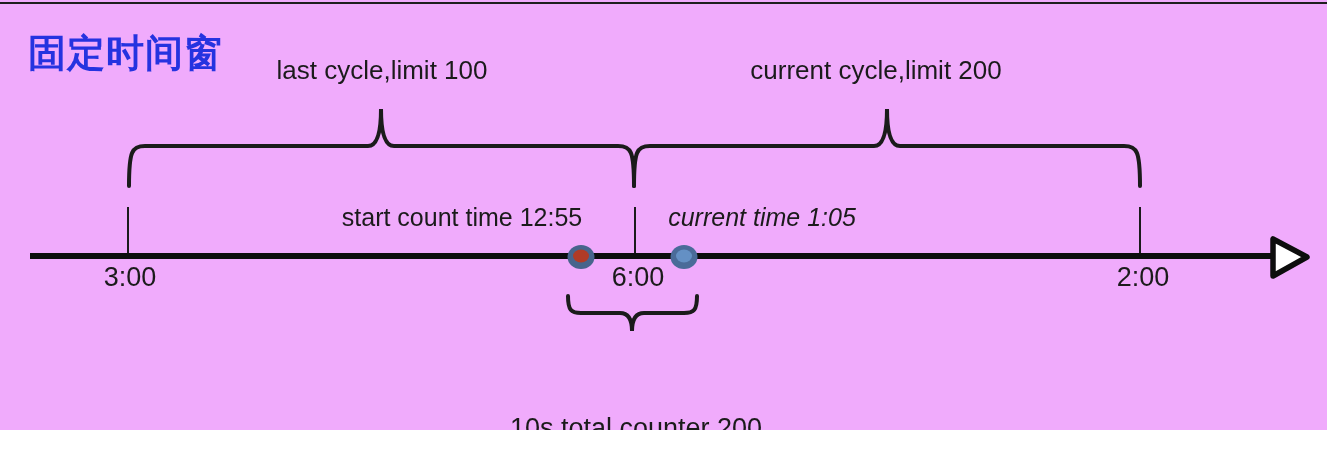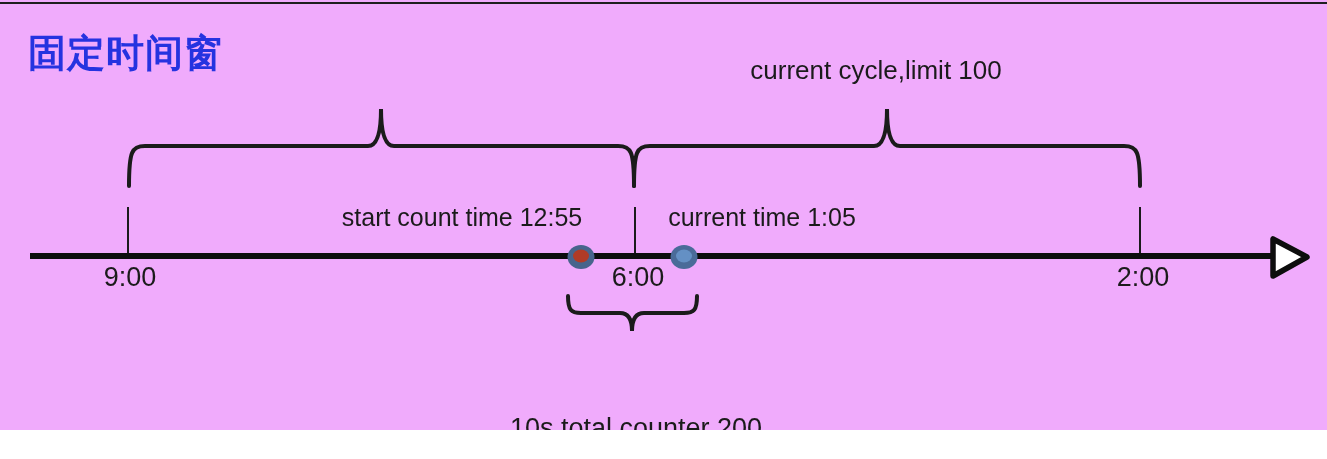"last cycle,limit 100" div.lbl { html: none -> <div>last cycle,limit 100</div> }
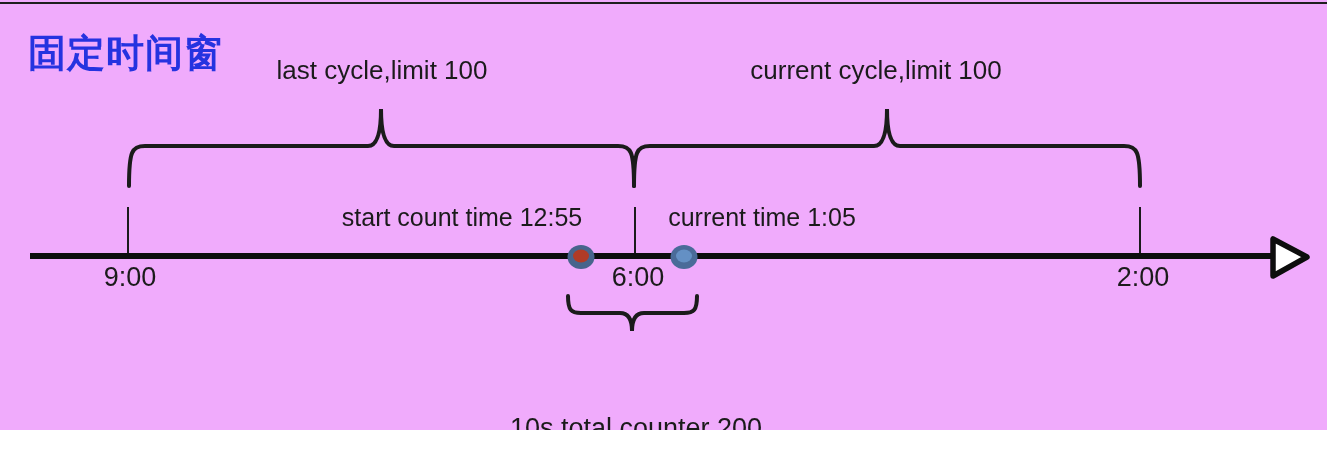"current cycle,limit 100" div.lbl { text: 100 -> 200 }
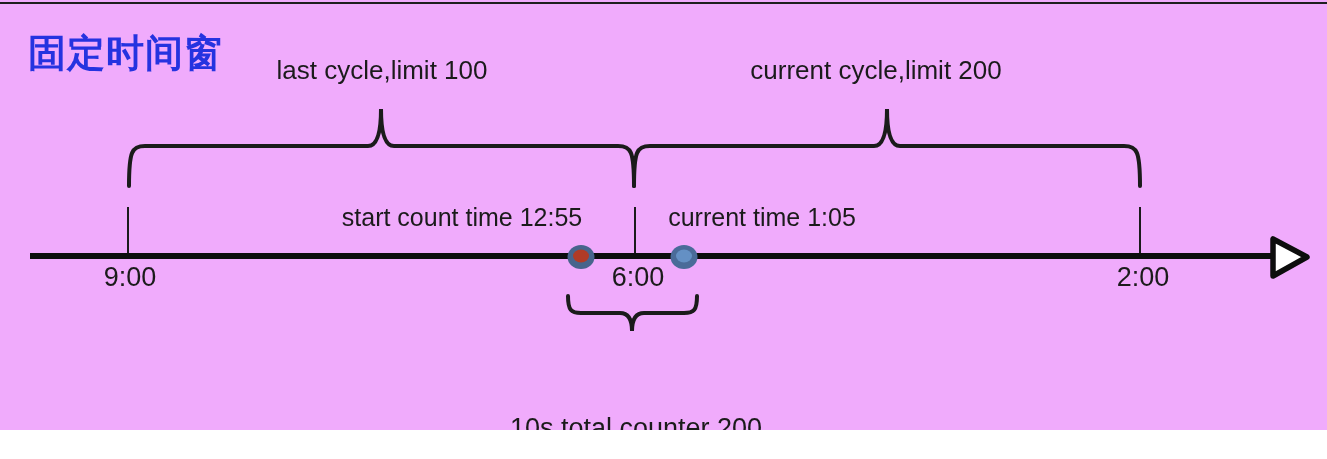"current time 1:05" div.lbl { font-style: none -> italic }
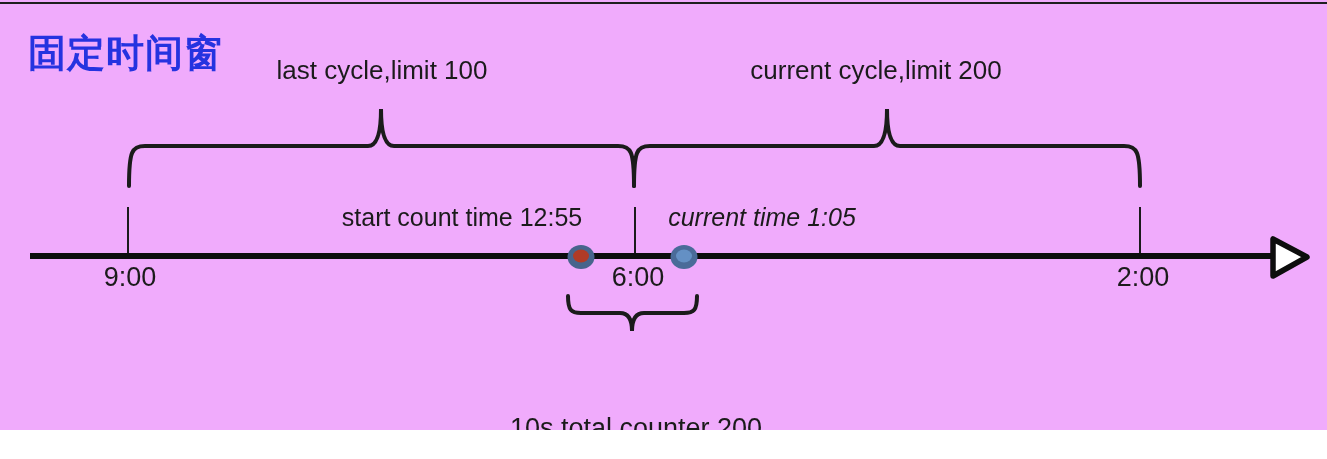"9:00" div.lbl { text: 9:00 -> 3:00 }
